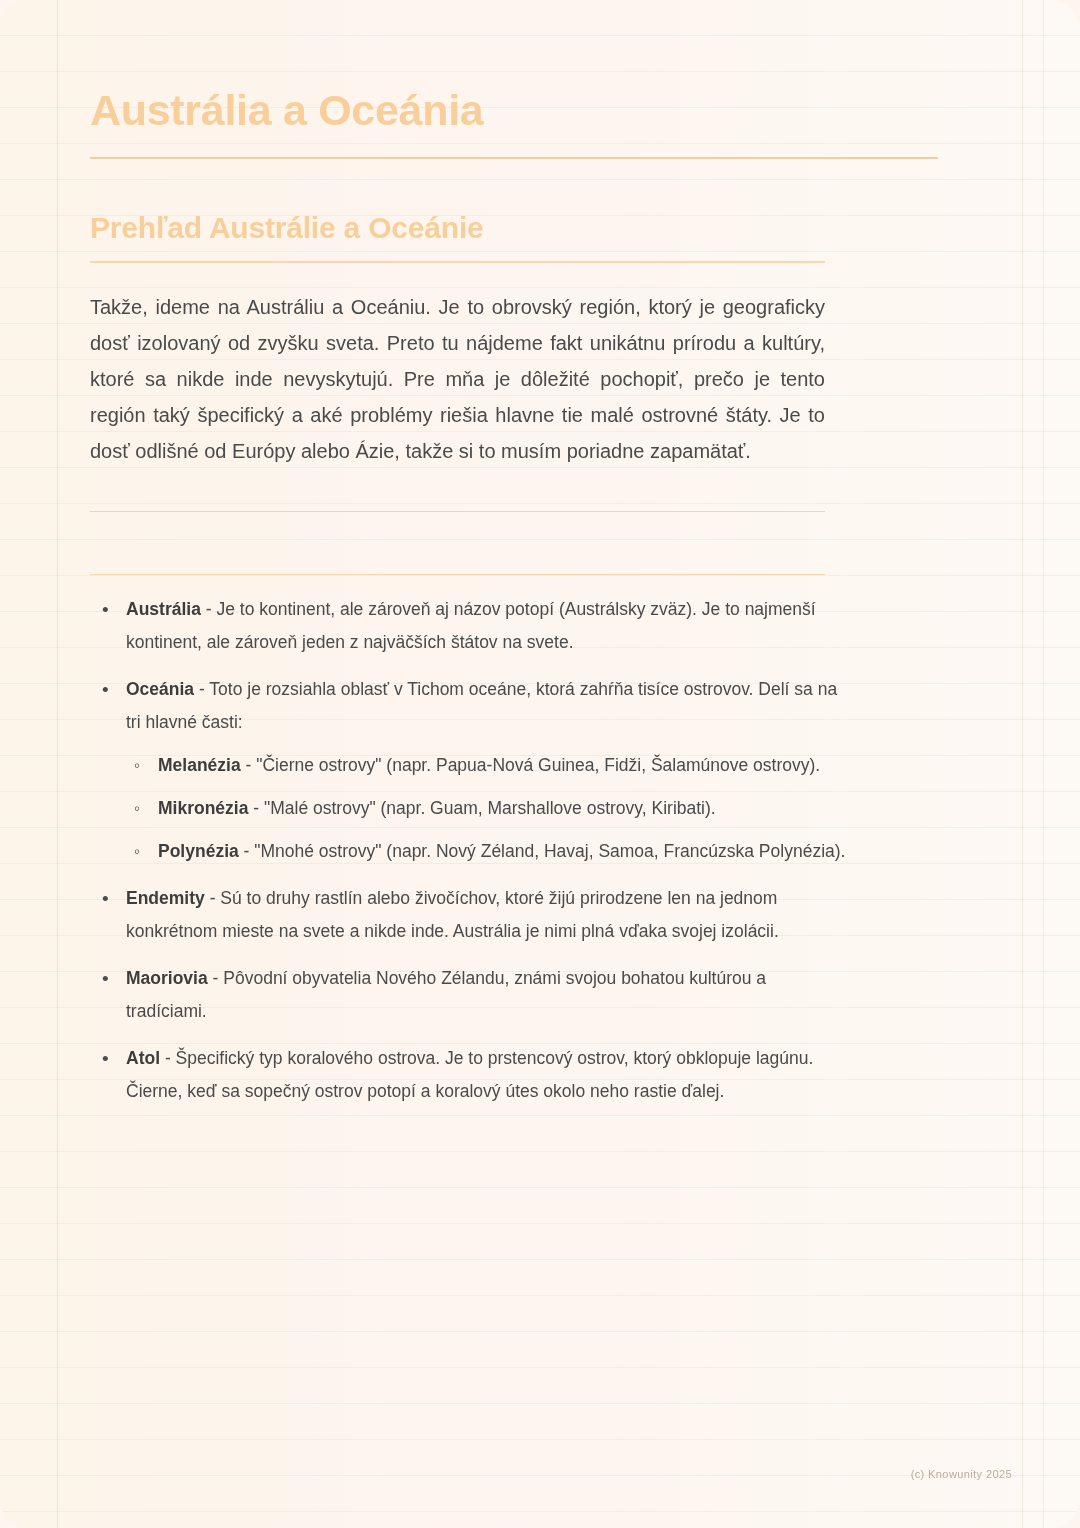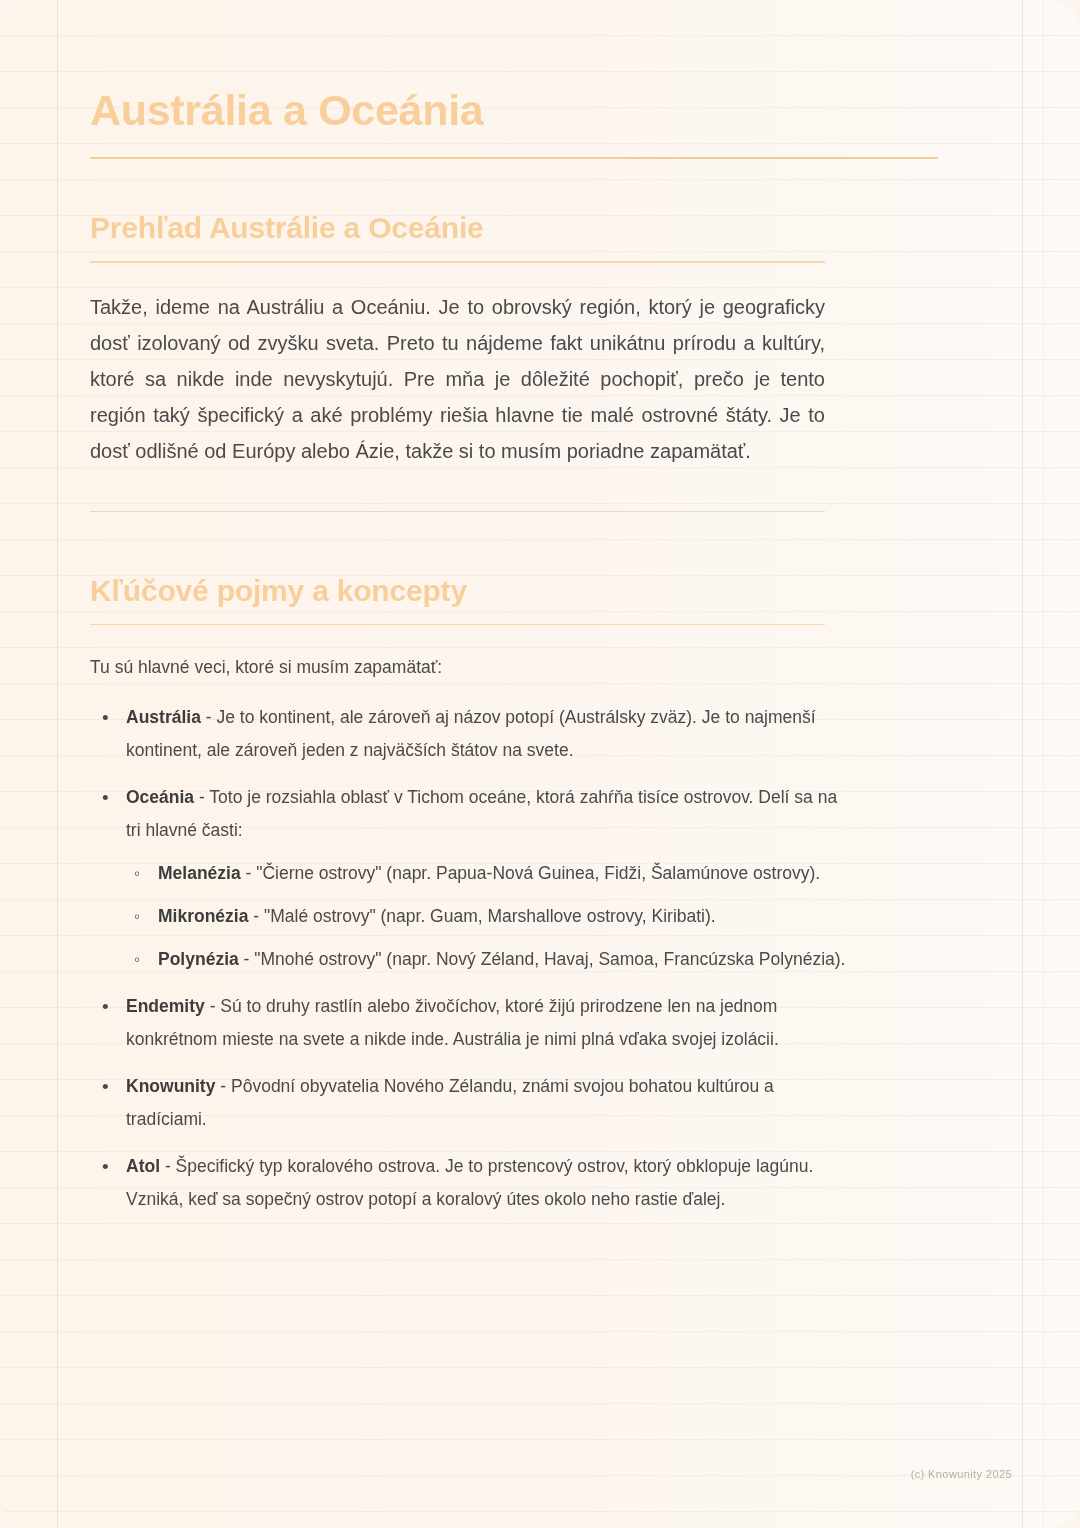"Kľúčové pojmy a koncepty" h2.section-title { html: <h2>Kľúčové pojmy a koncepty</h2> -> none }
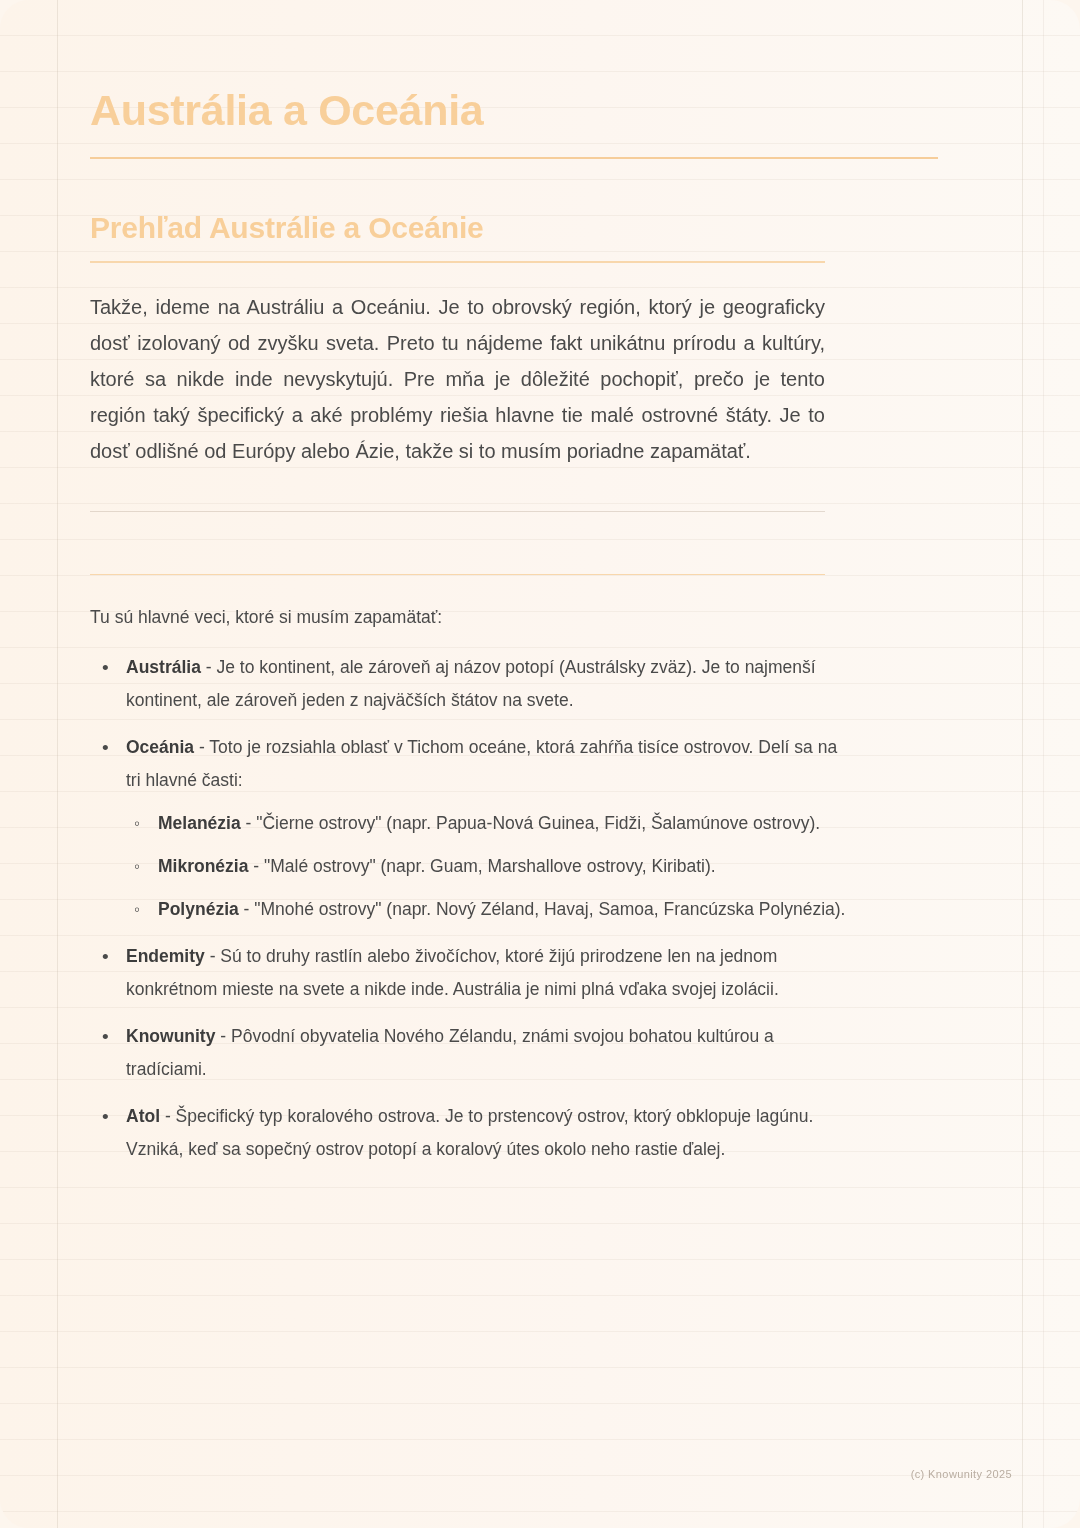"Tu sú hlavné veci, ktoré" p.lead { html: <p>Tu sú hlavné veci, ktoré si musím zapamätať:</p> -> none }
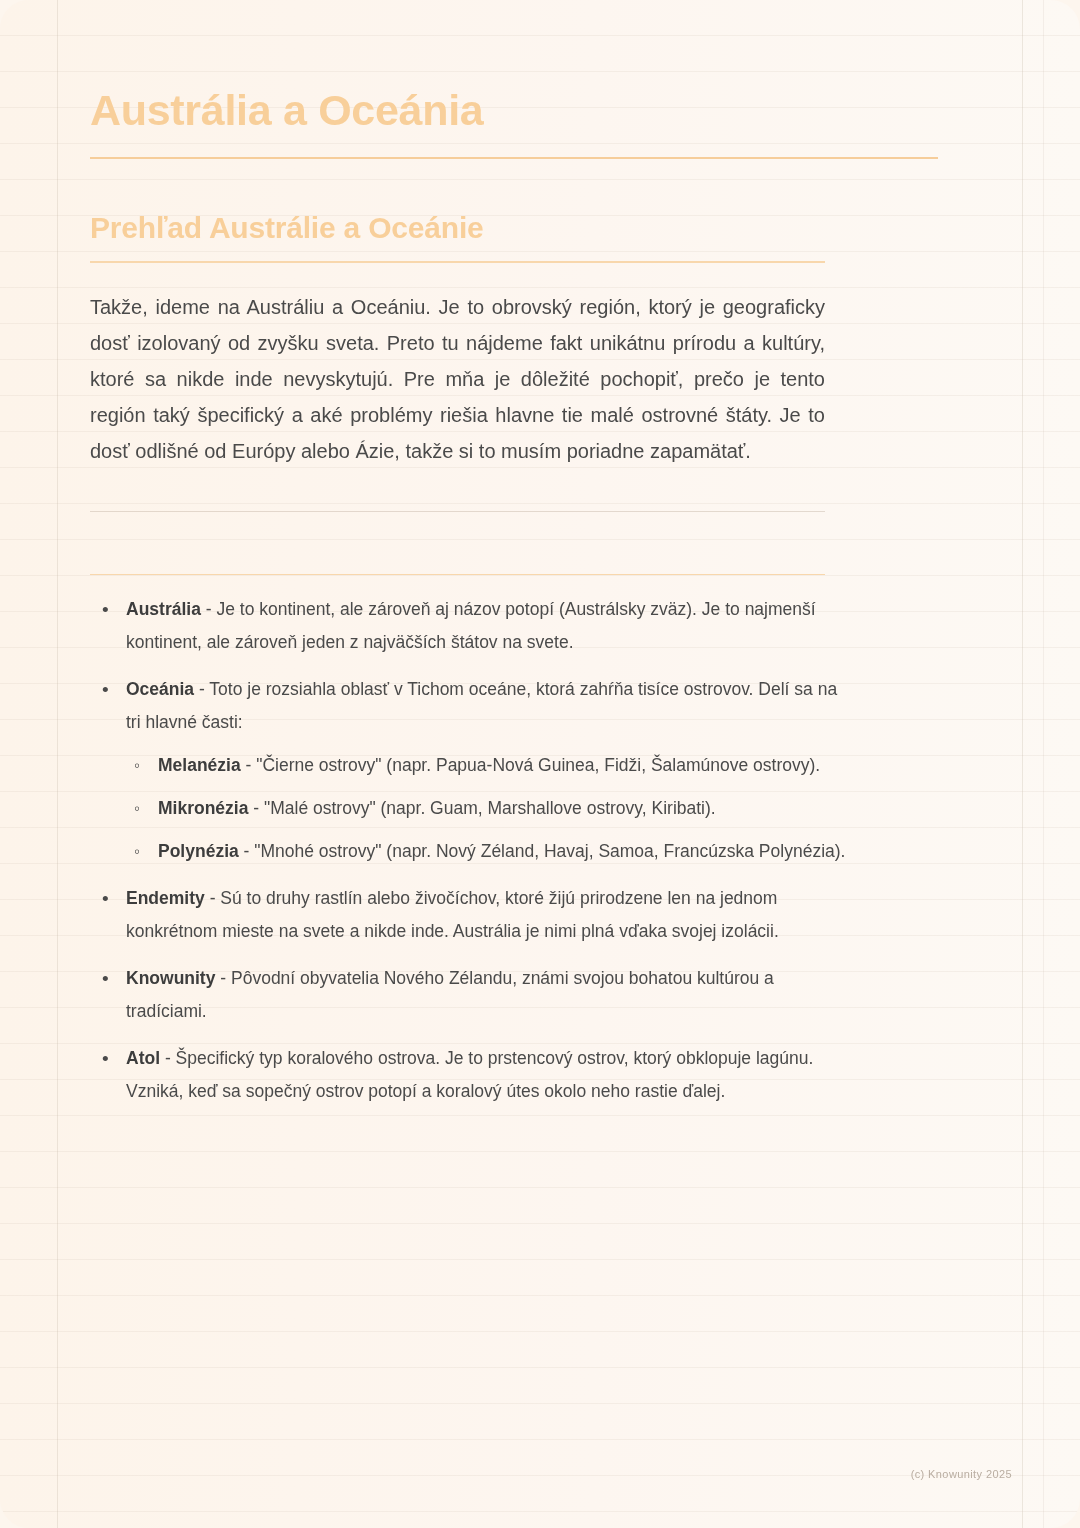"Knowunity" b.term { text: Knowunity -> Maoriovia }
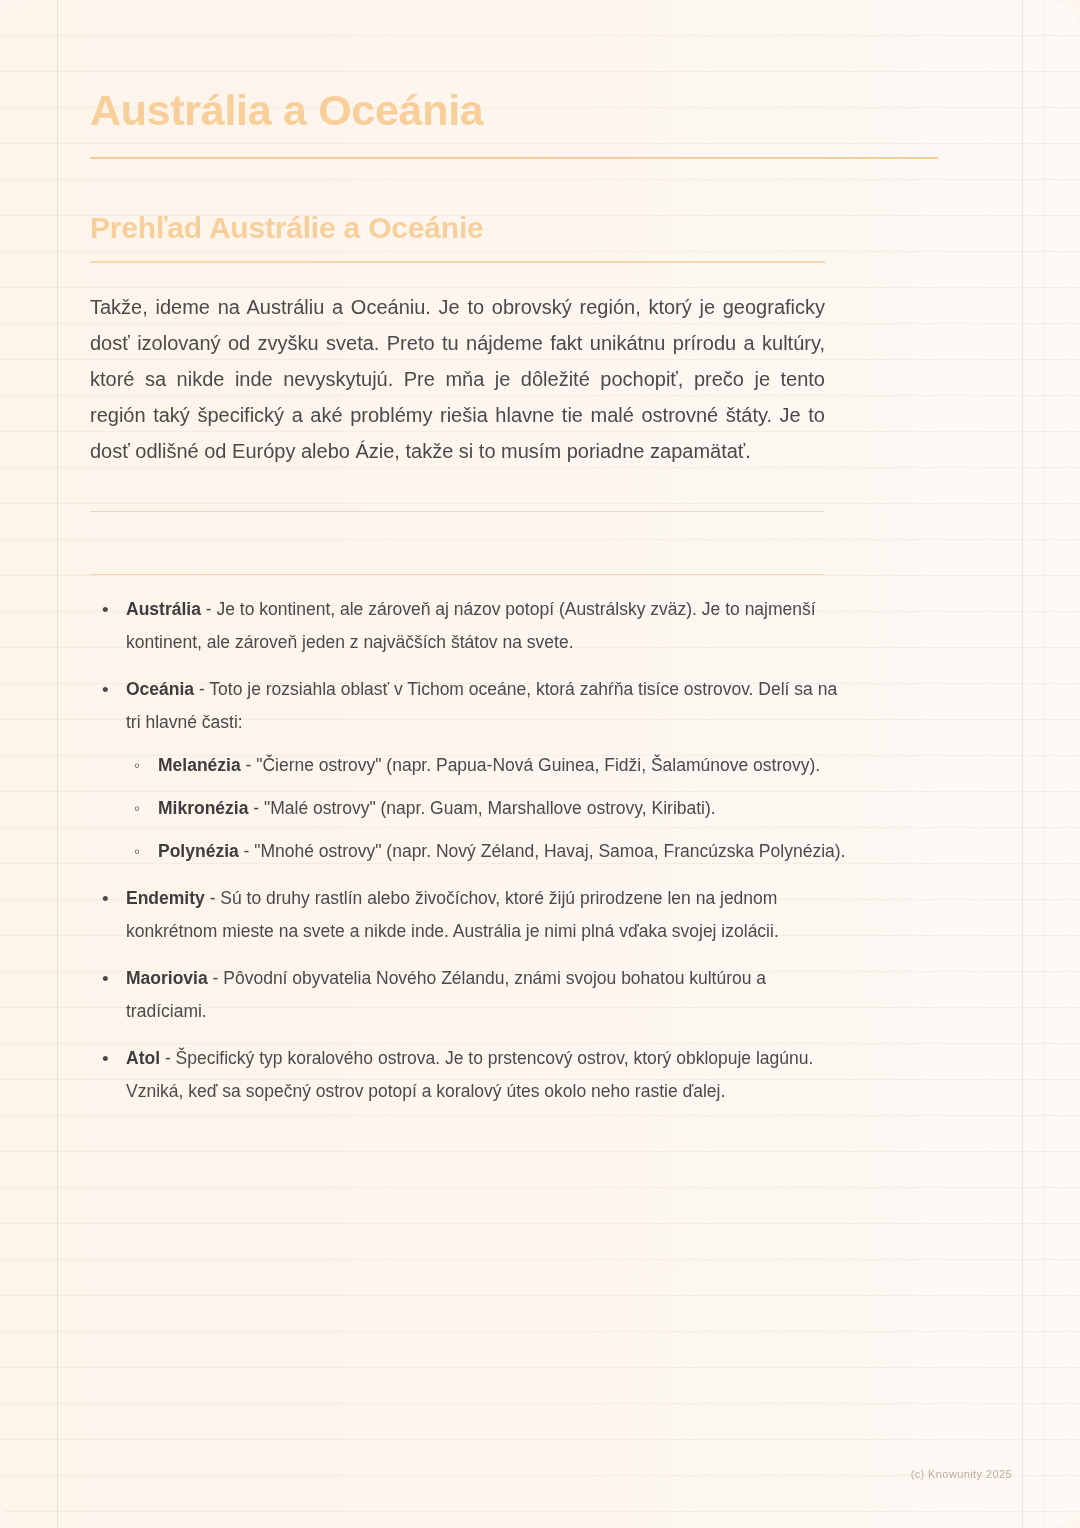"- Špecifický typ koralového ostrova." span { text: Vzniká -> Čierne }
